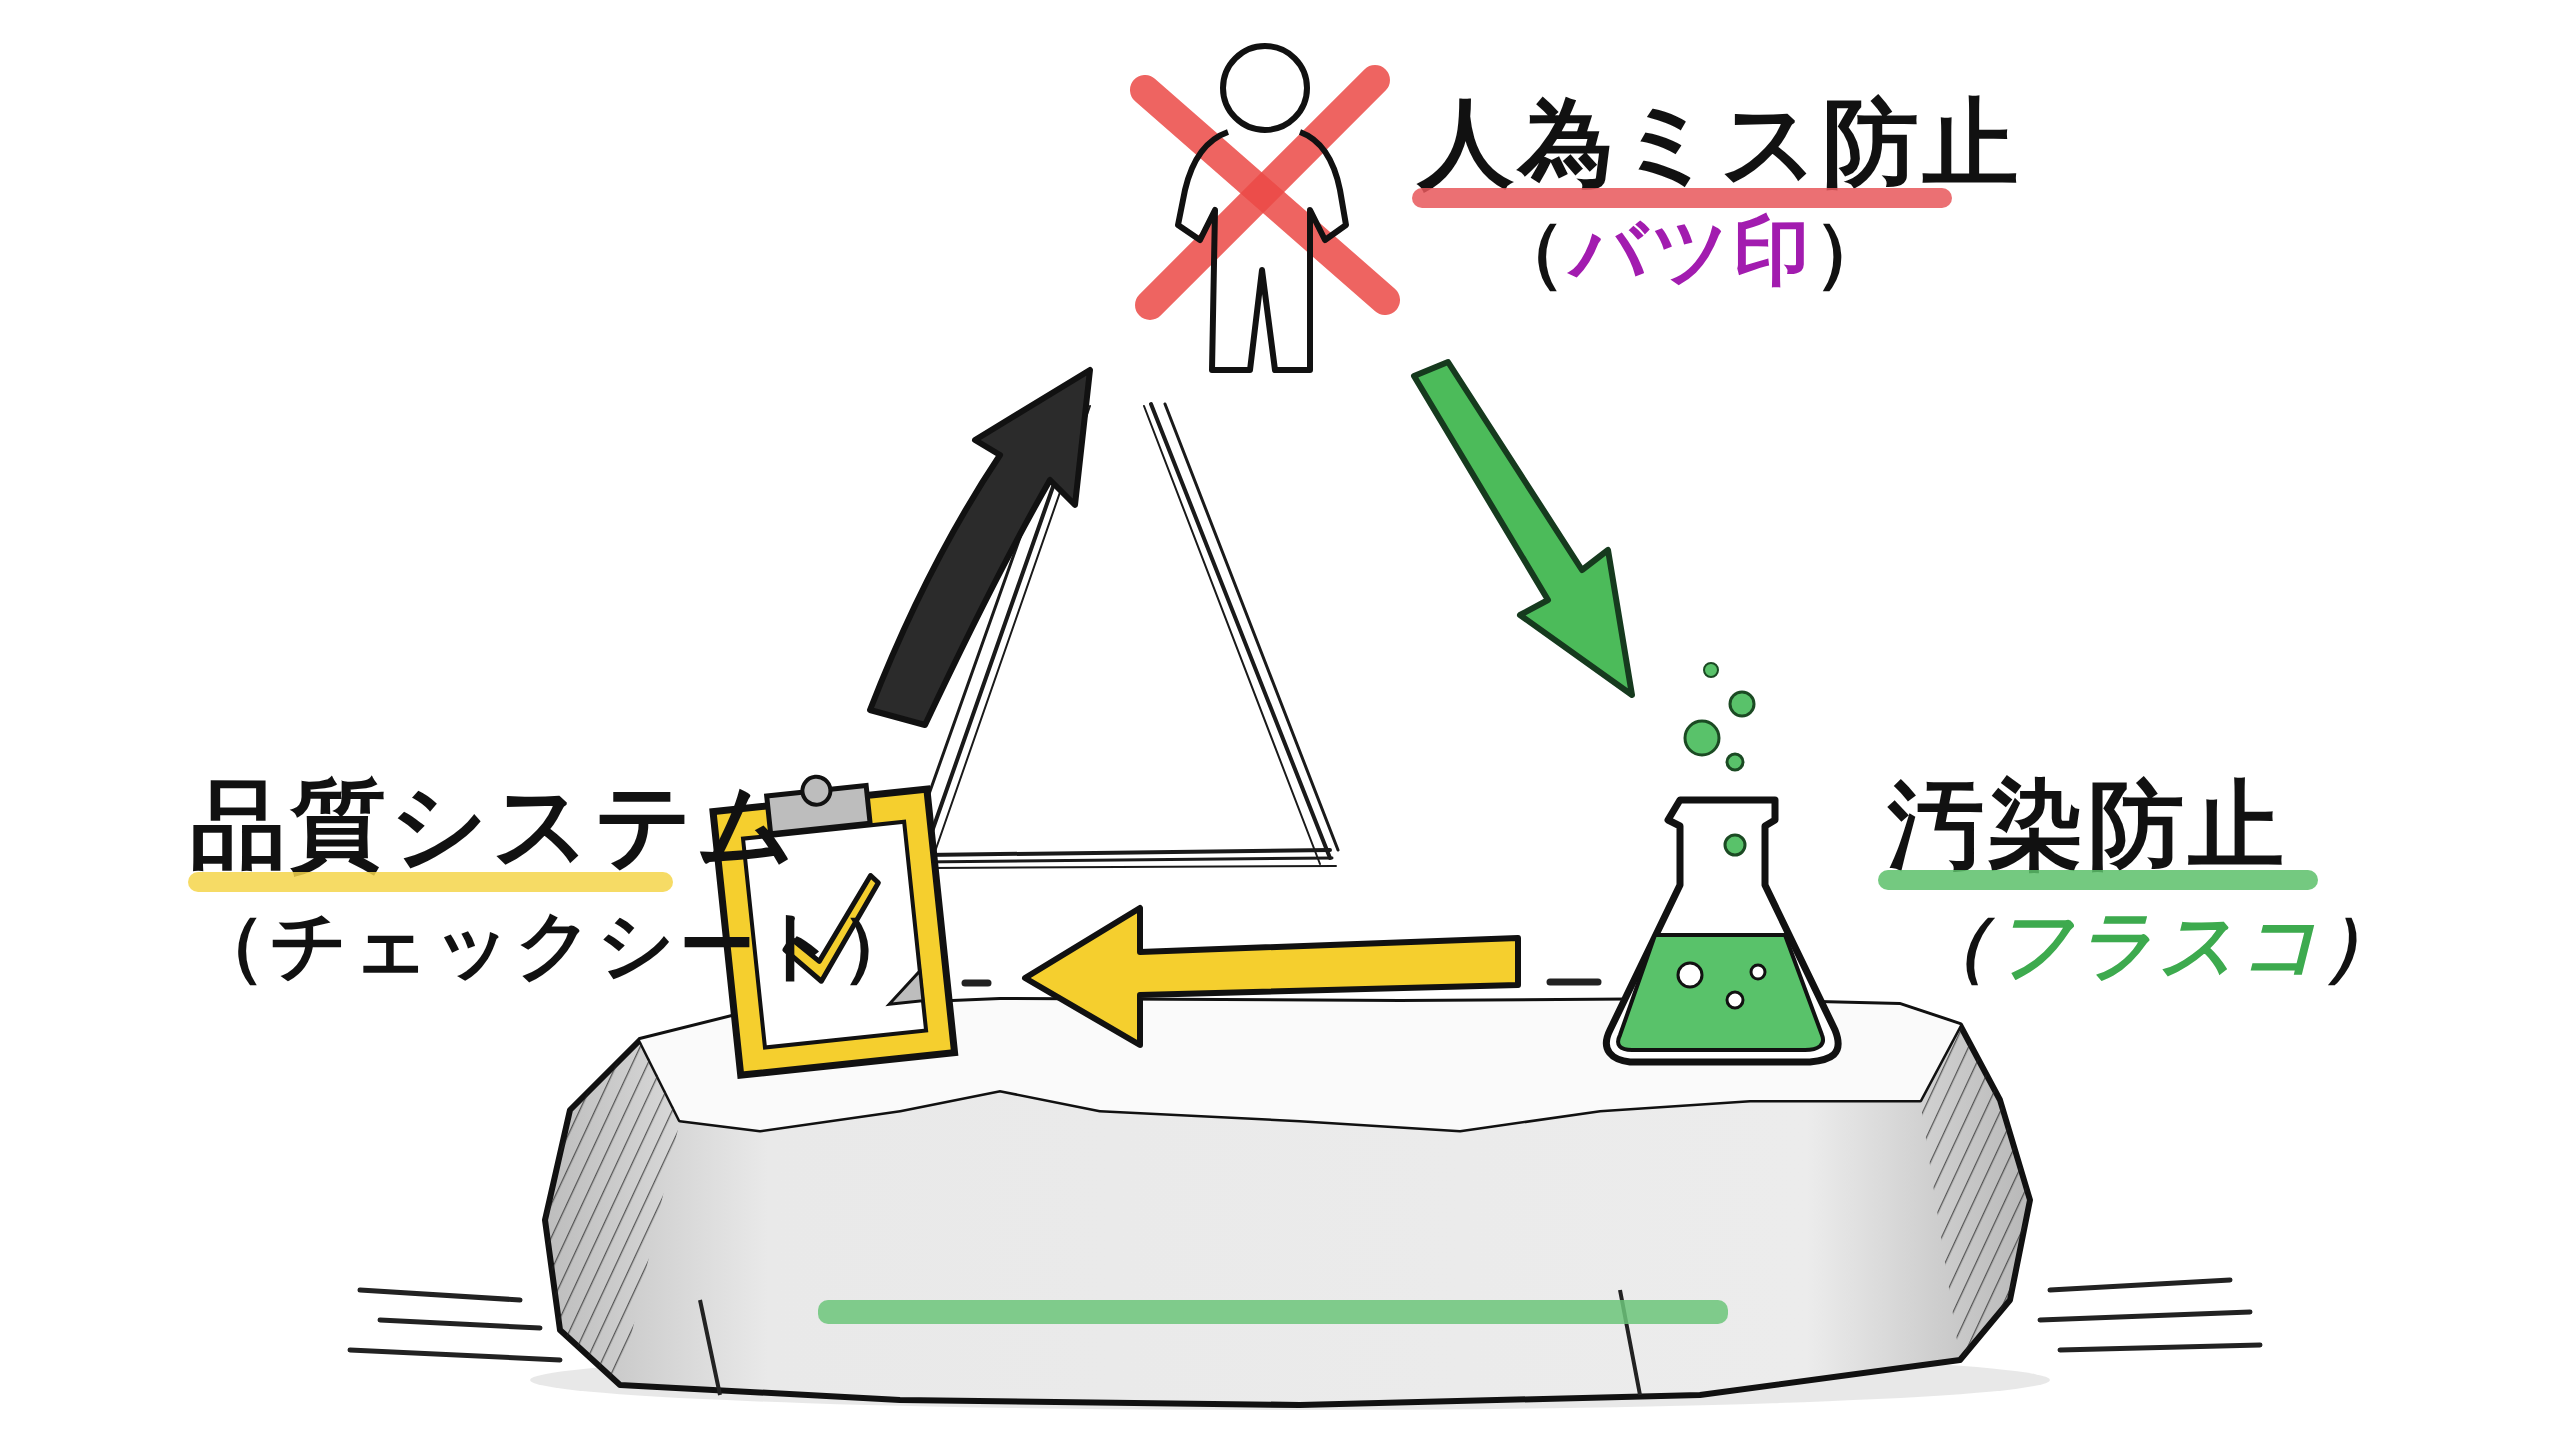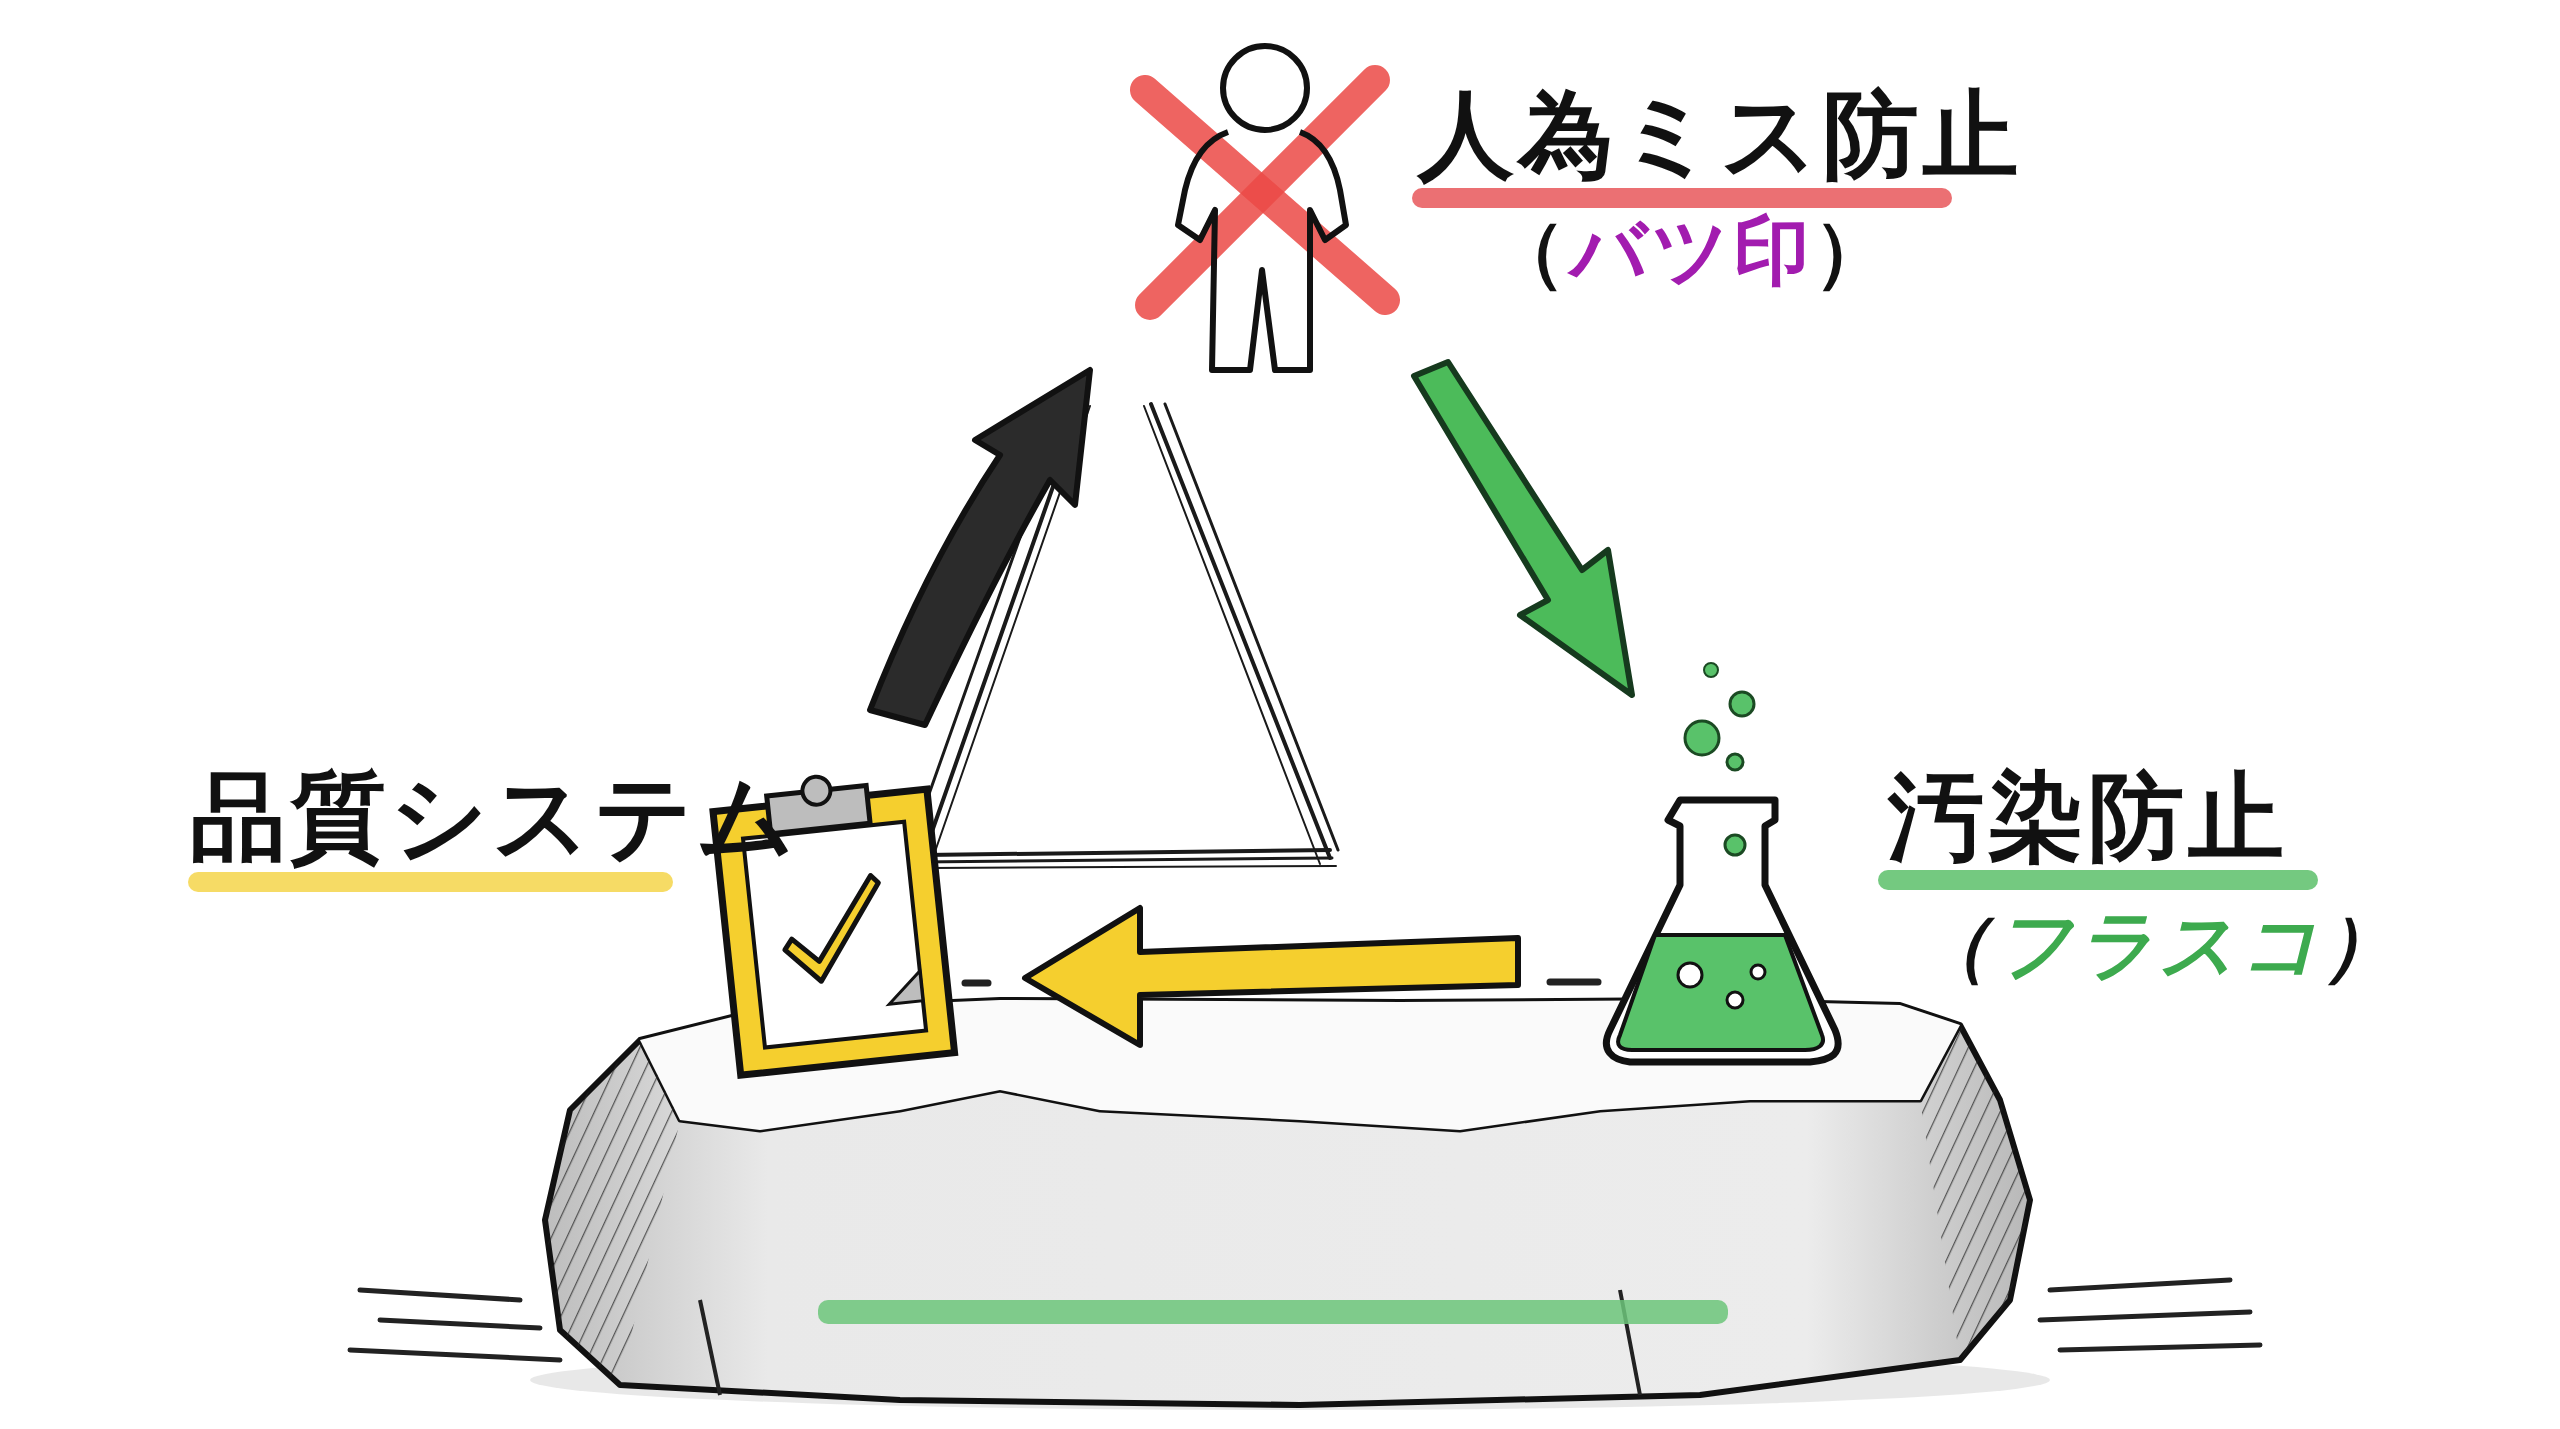"人為ミス防止" .title { font-family: Liberation Mono, monospace -> none }
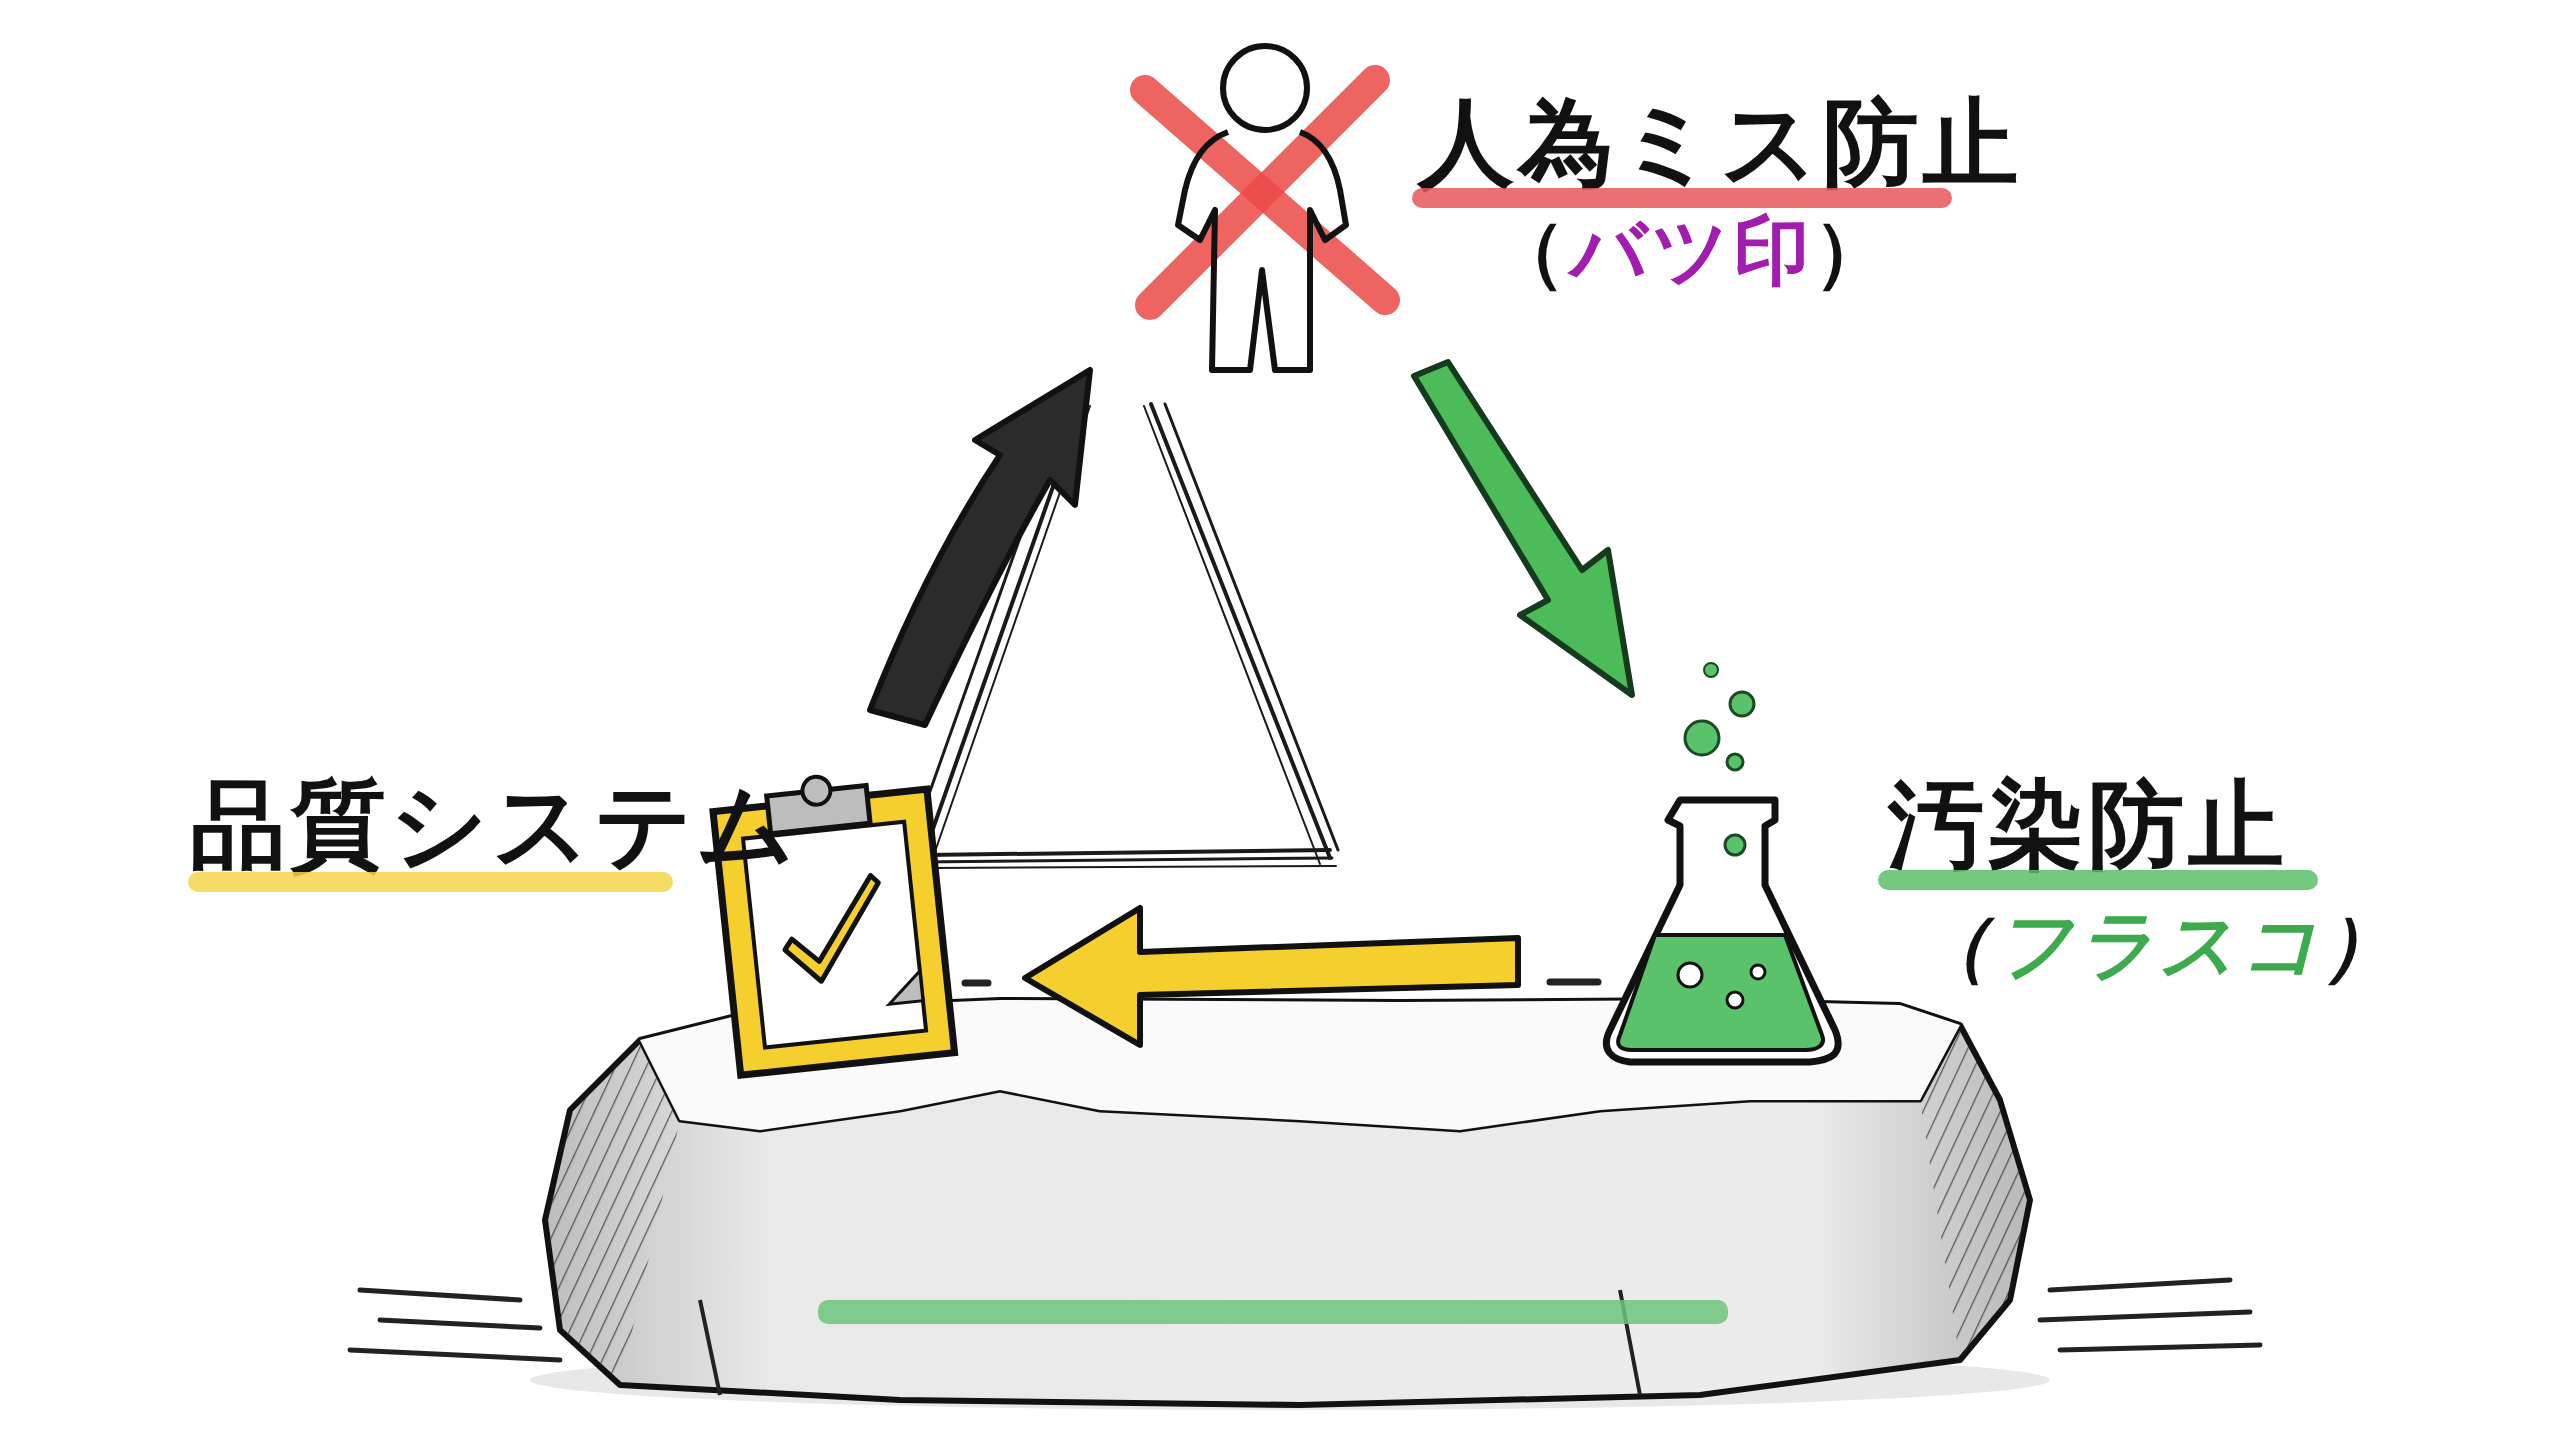"（チェックシート）" div.label { html: none -> <div> <span>（</span><span>チェックシート</span><span>）</span> </div> }
